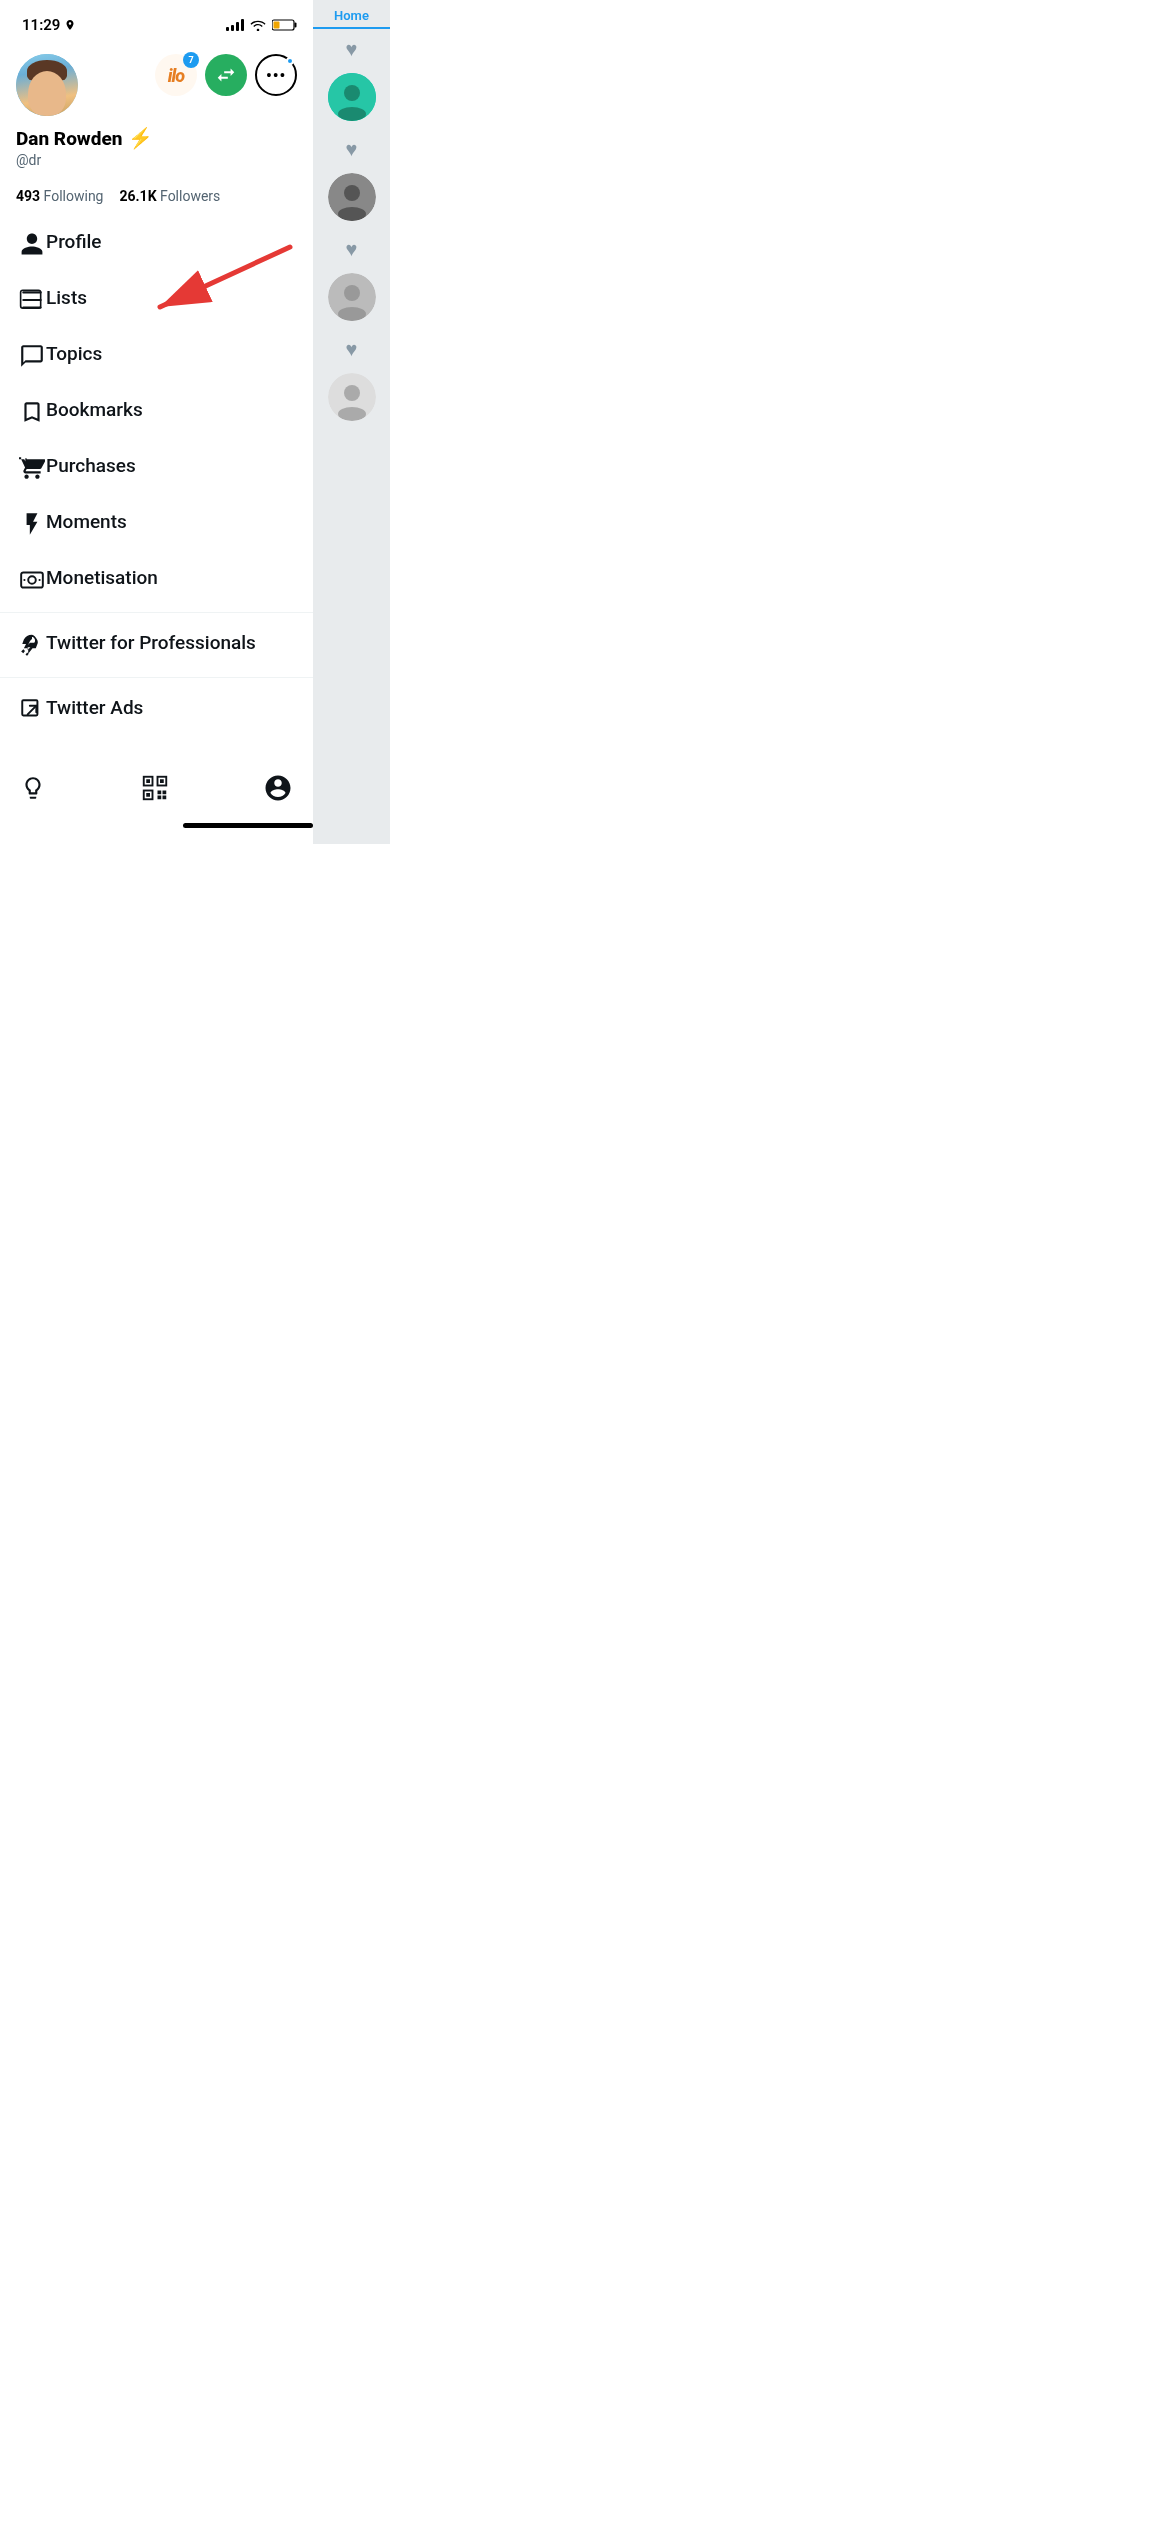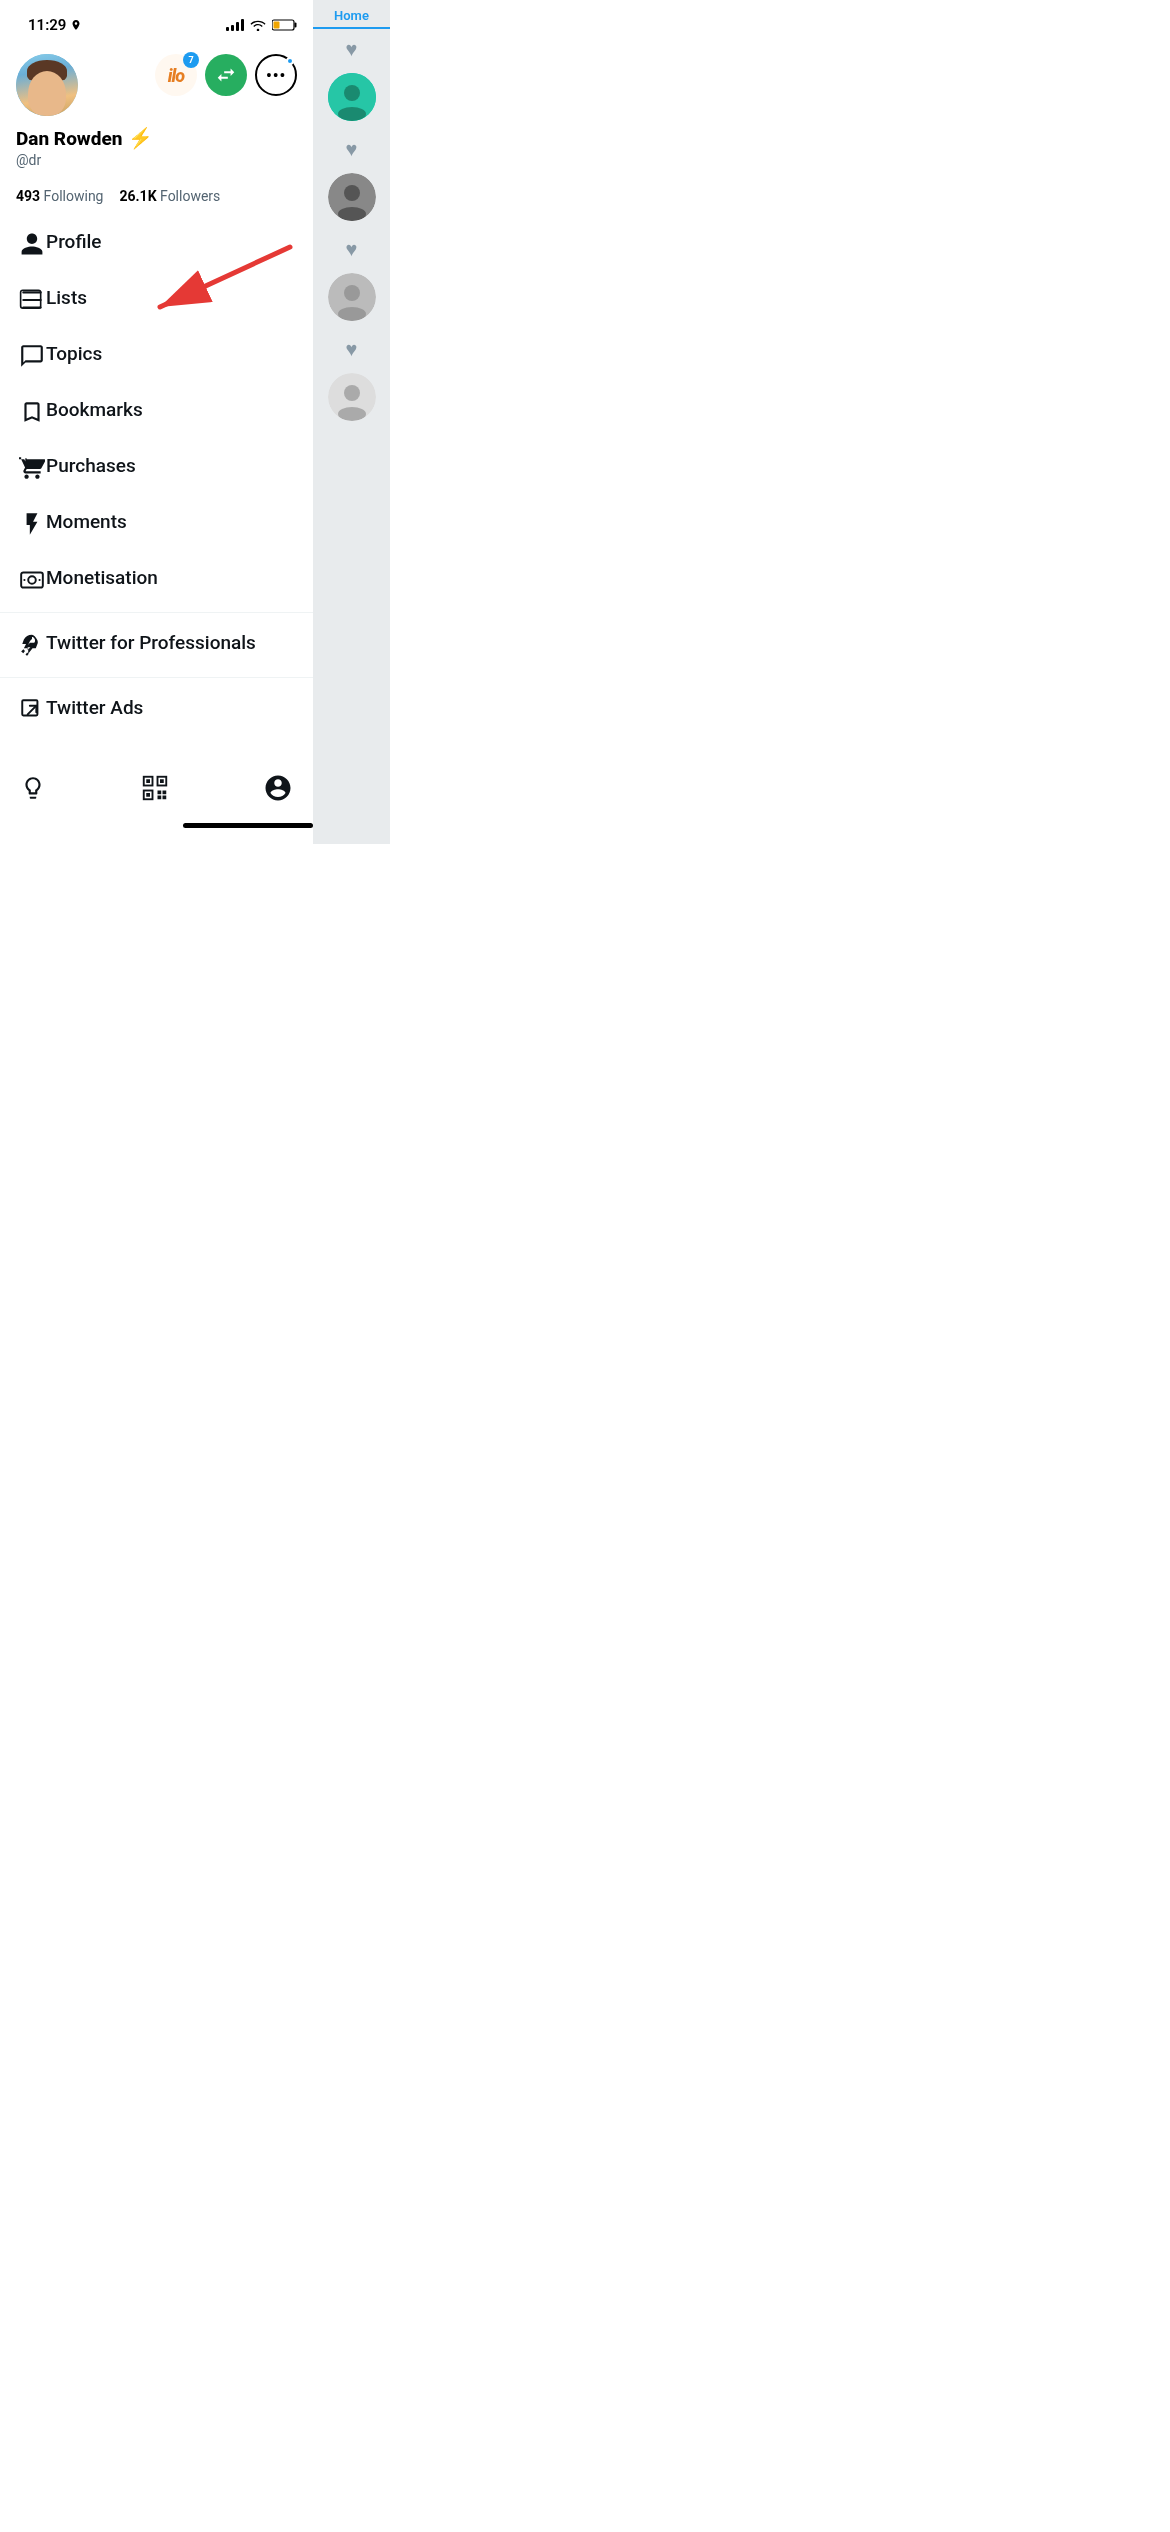"11:29" .status-bar { padding: 12px 16px 6px 28px -> 12px 16px 6px 22px }
